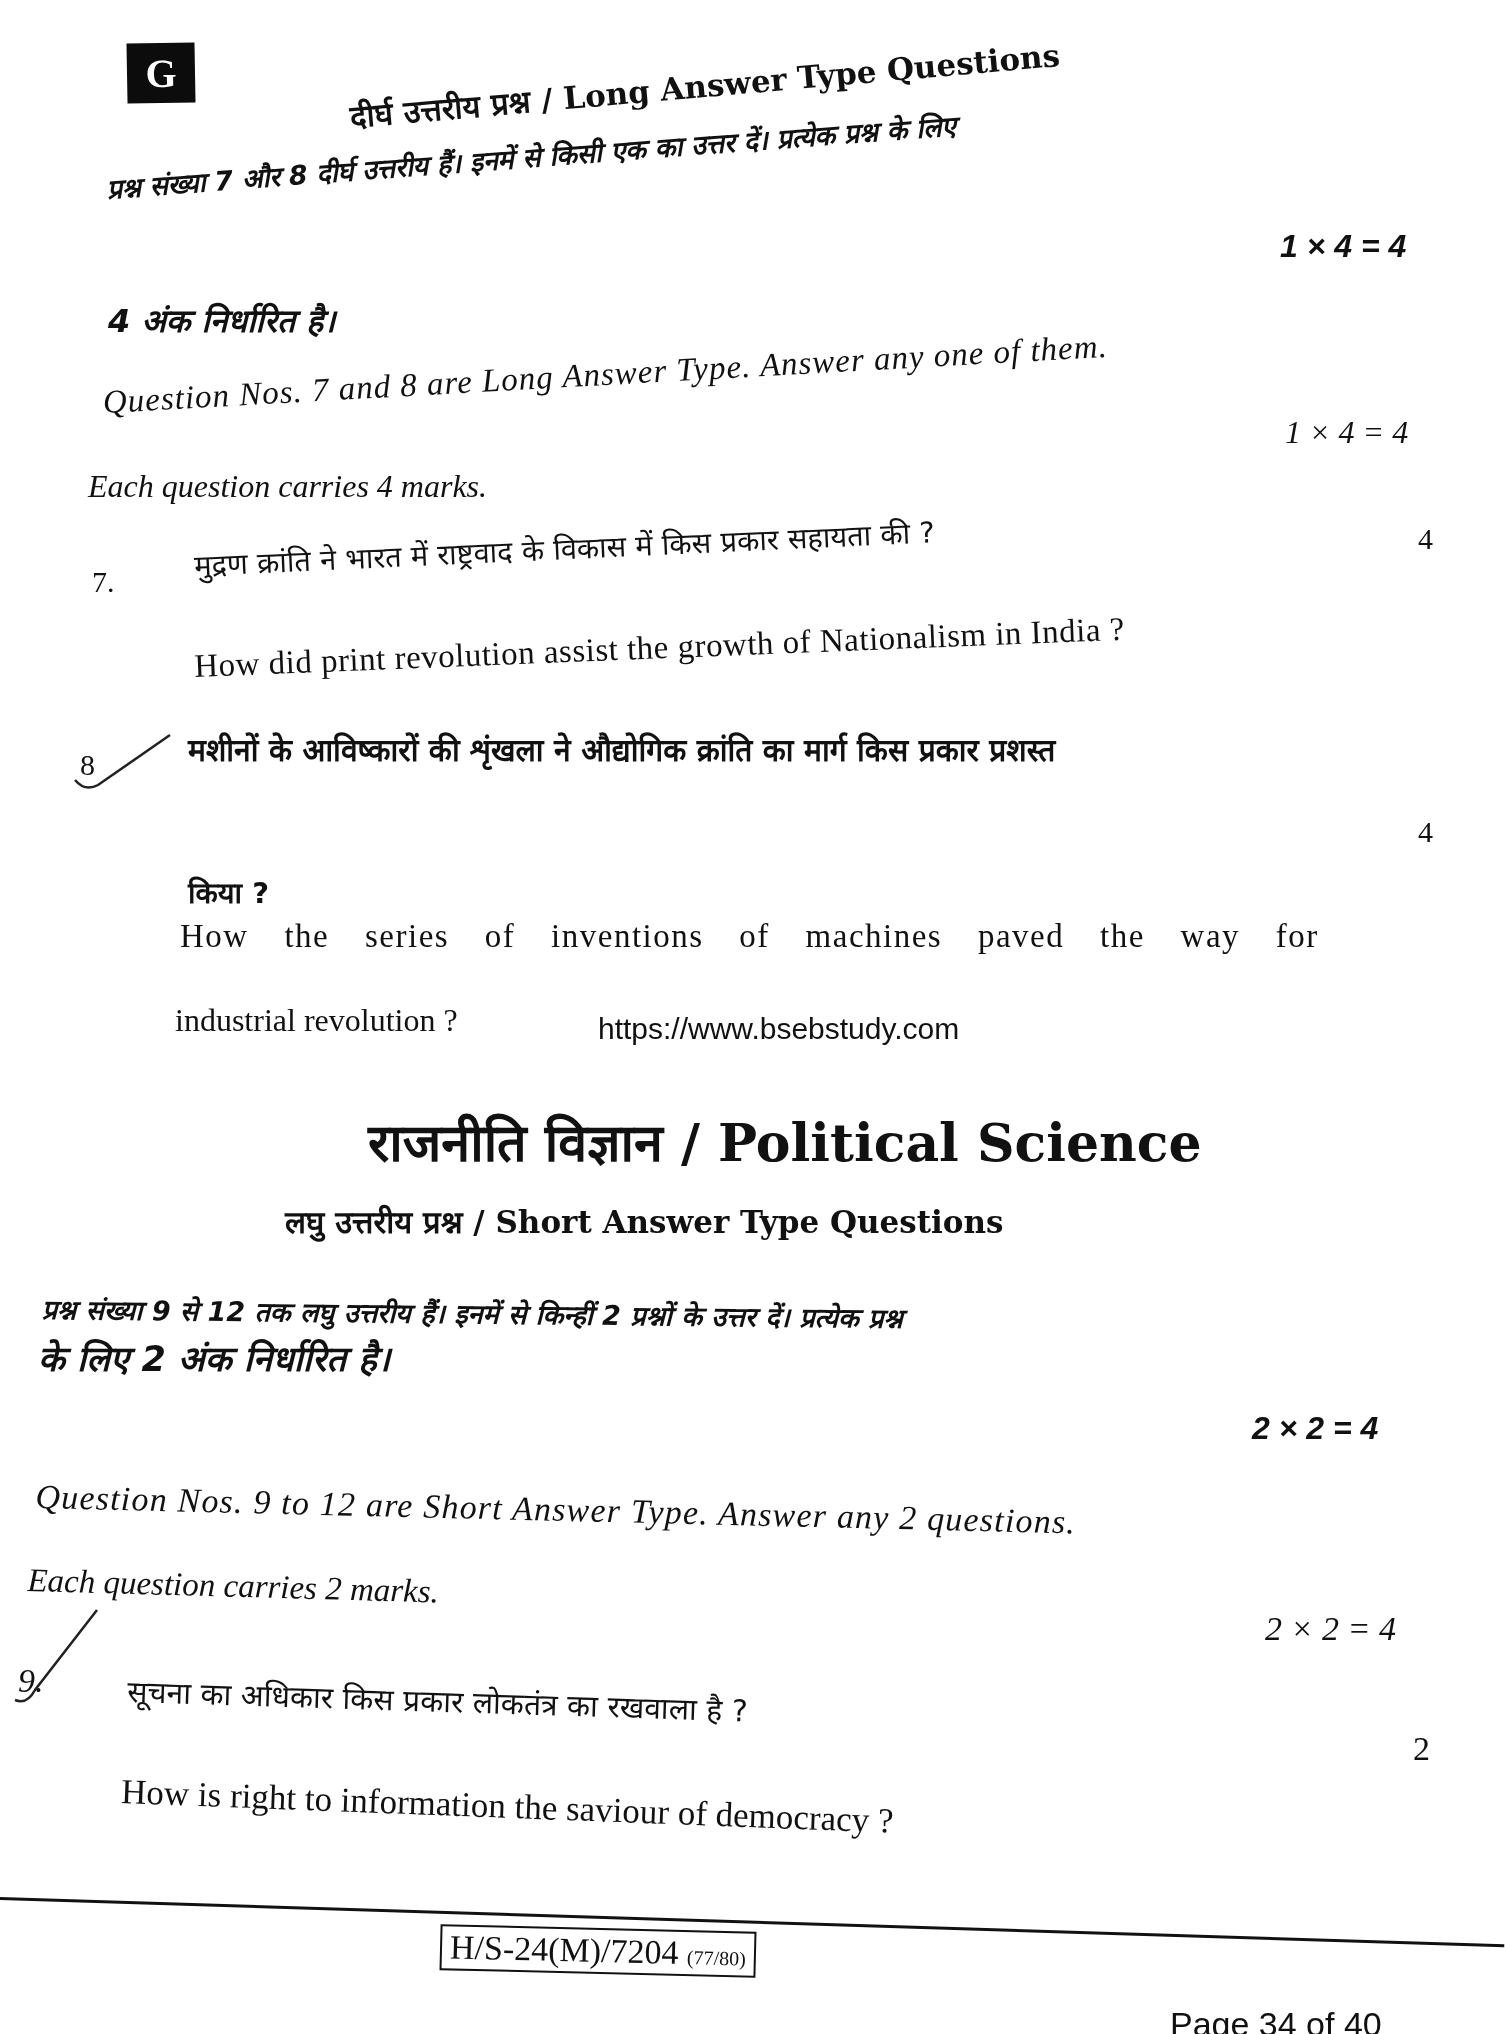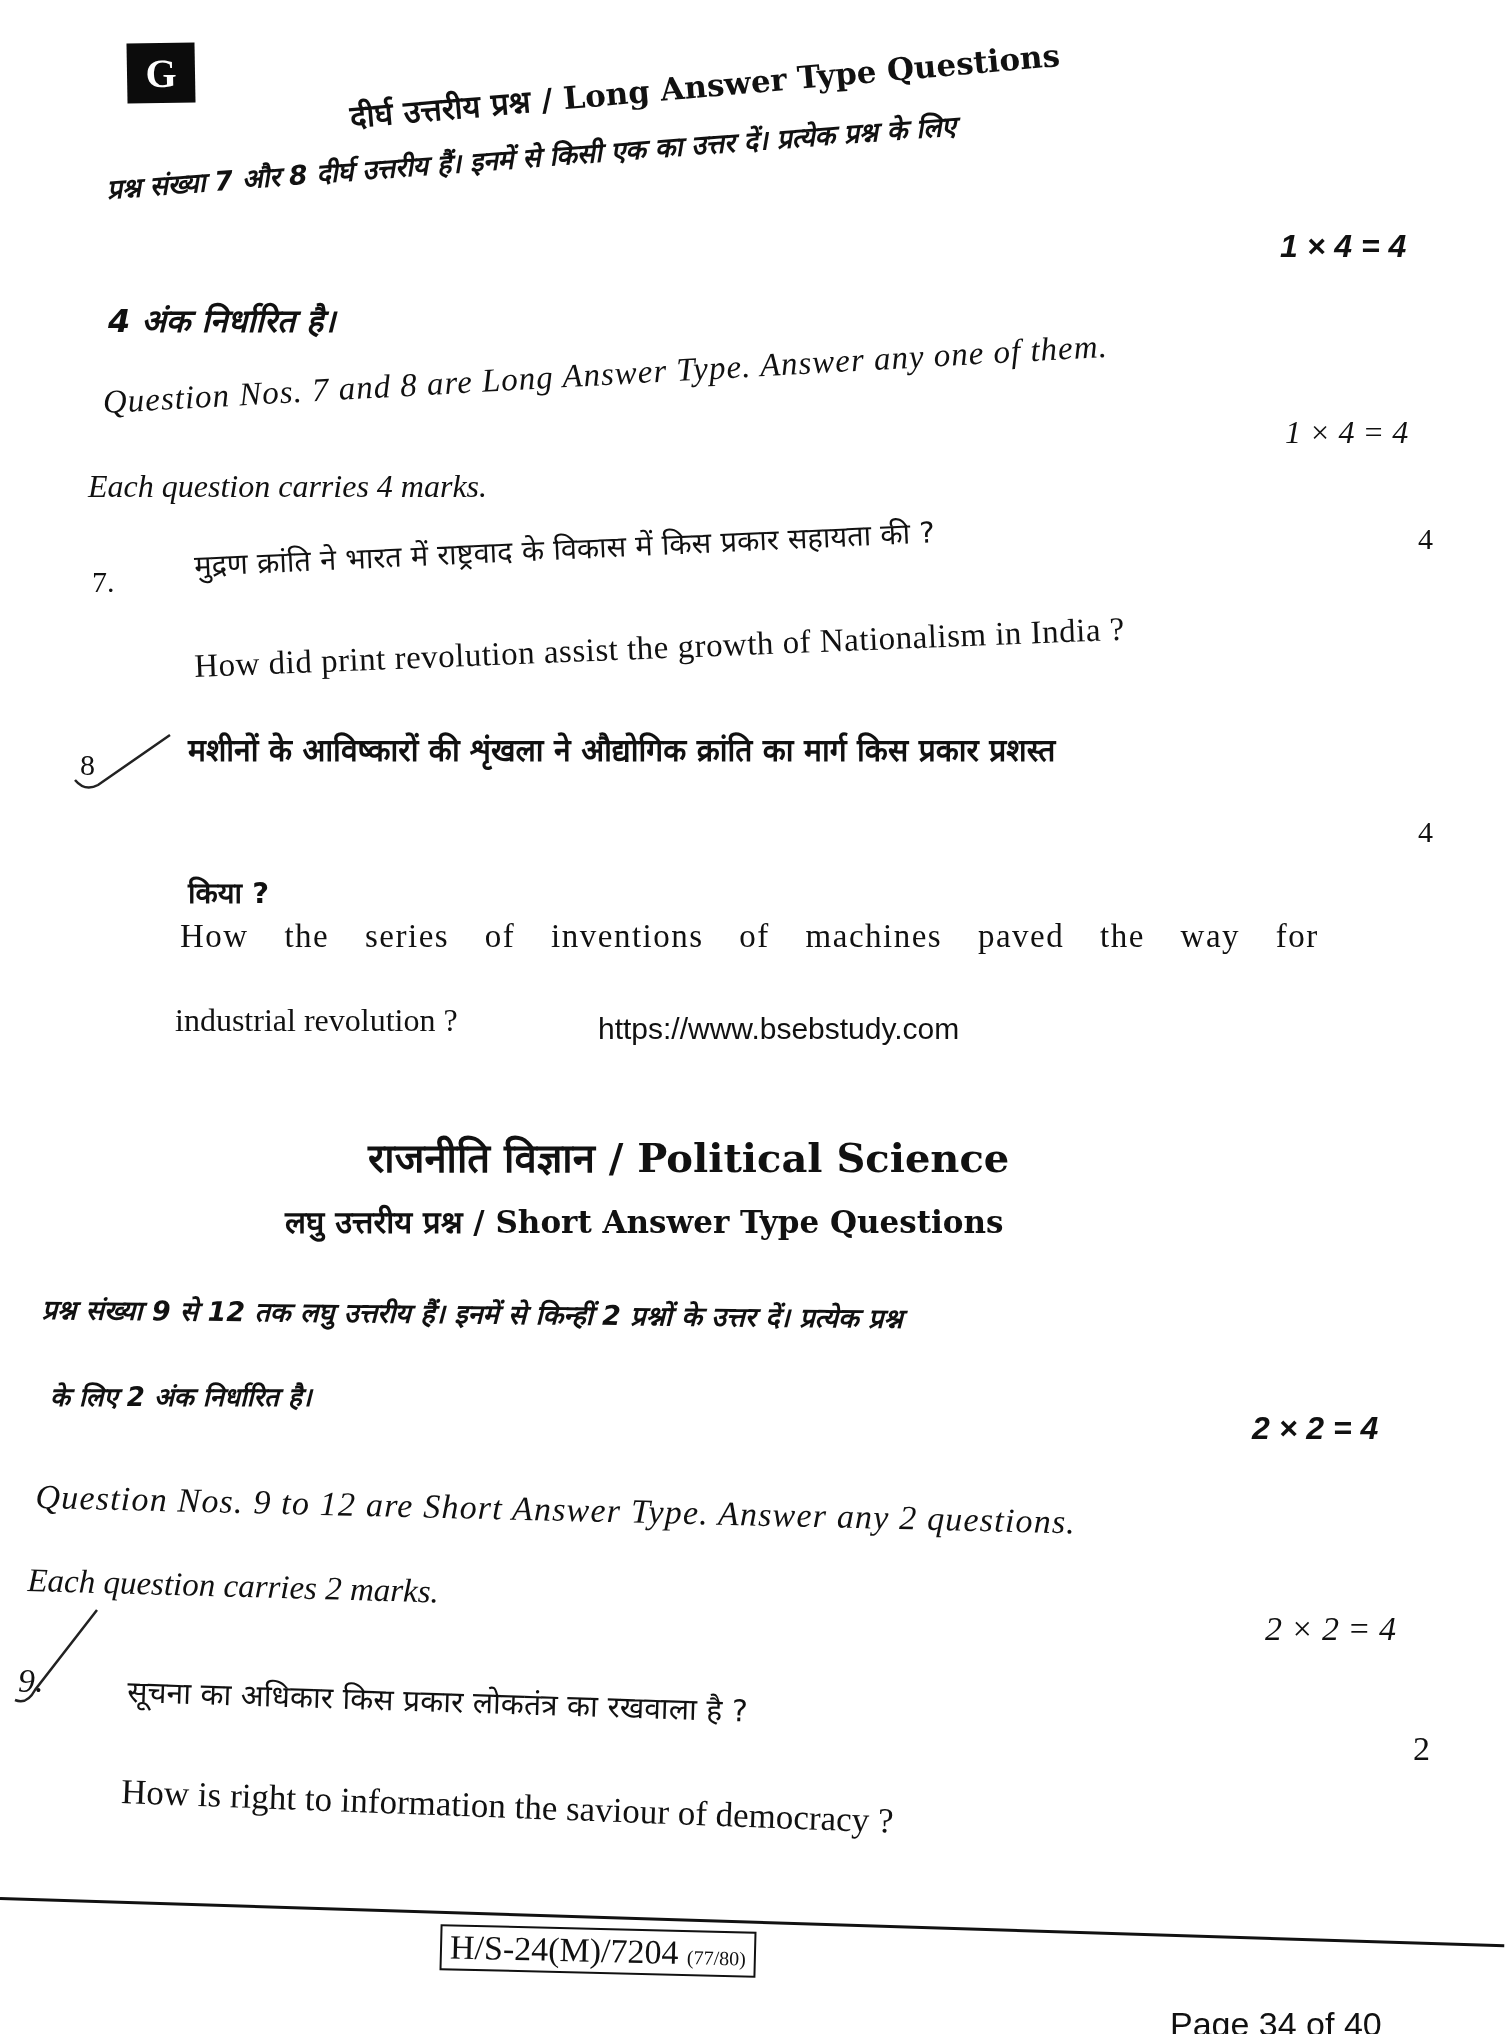"राजनीति विज्ञान / Political Science" div.abs { font-size: 40px -> 52px; top: 1129px -> 1105px }
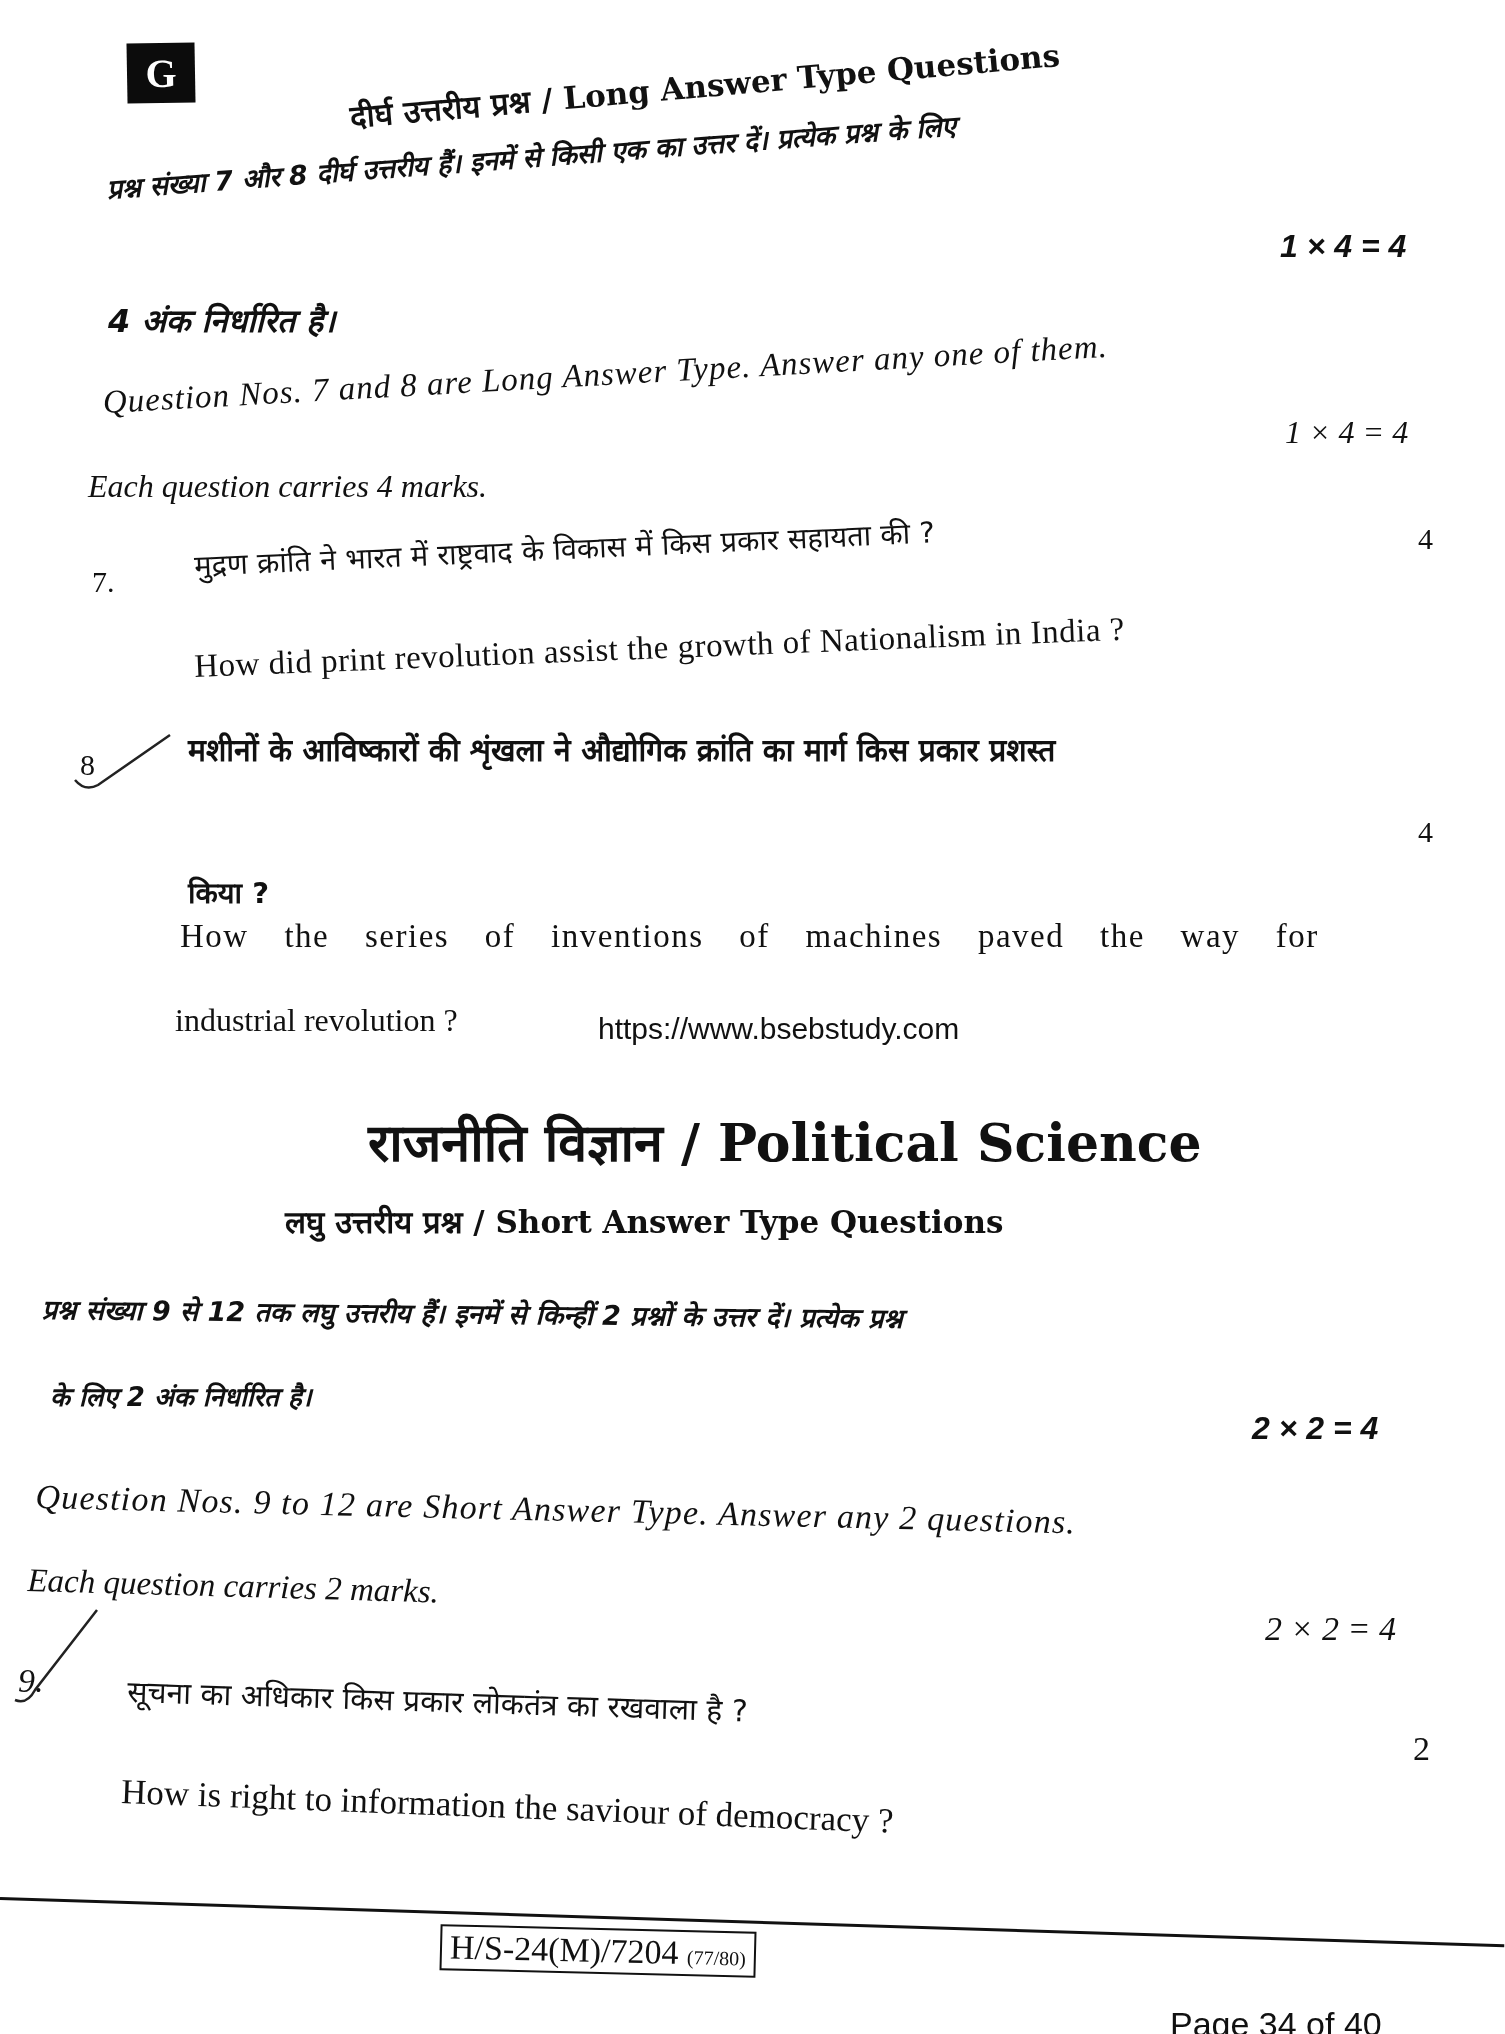"के लिए 2 अंक निर्धारित" div.abs { font-size: 26px -> 35px; margin-left: 12px -> none; top: 1378px -> 1334px }
